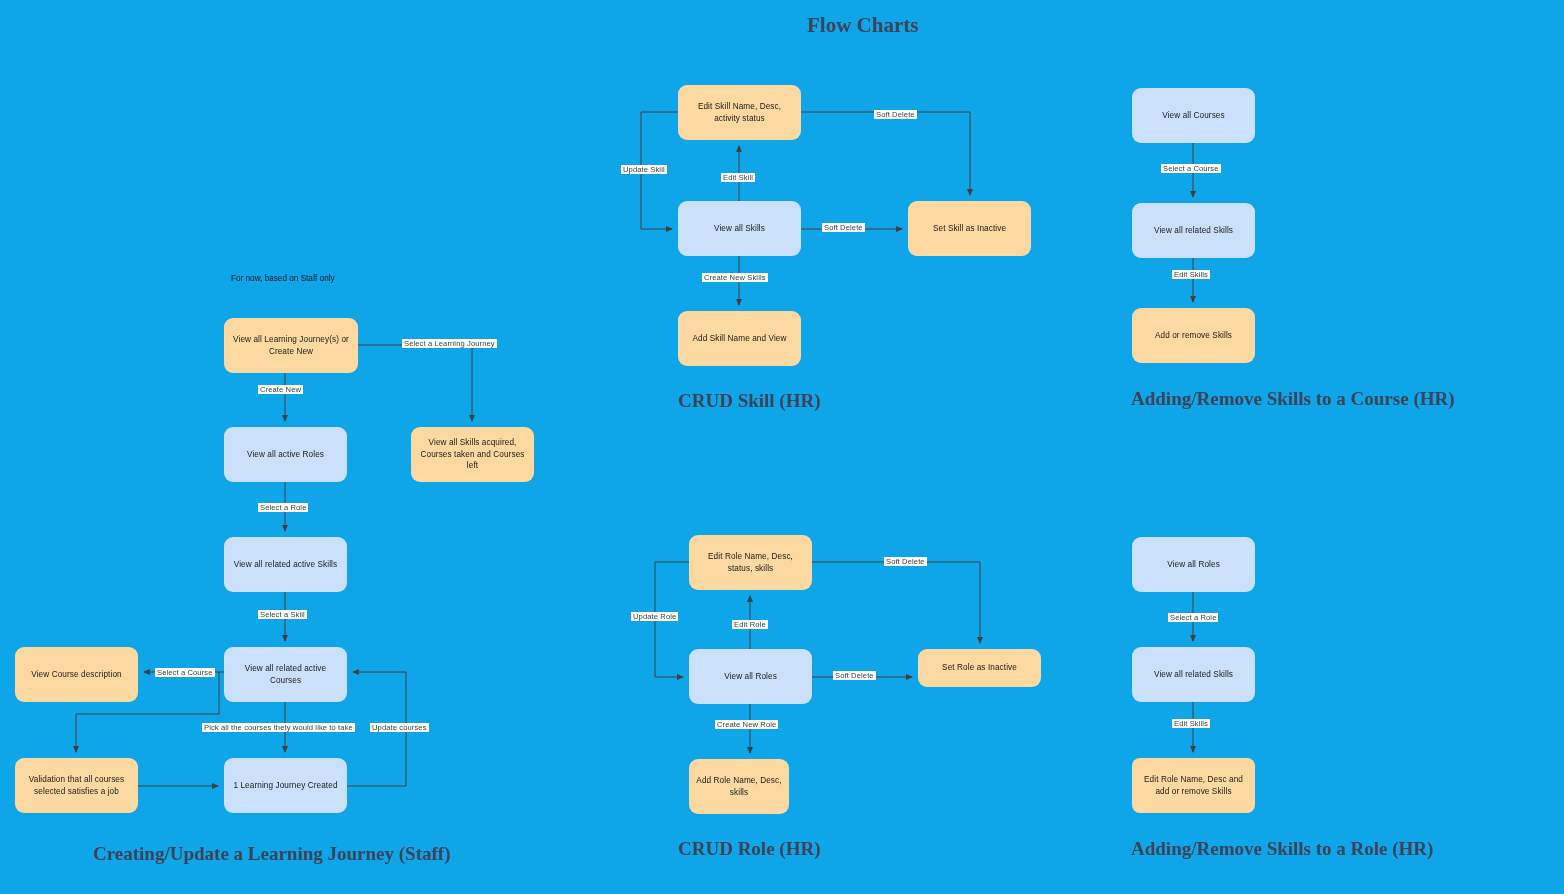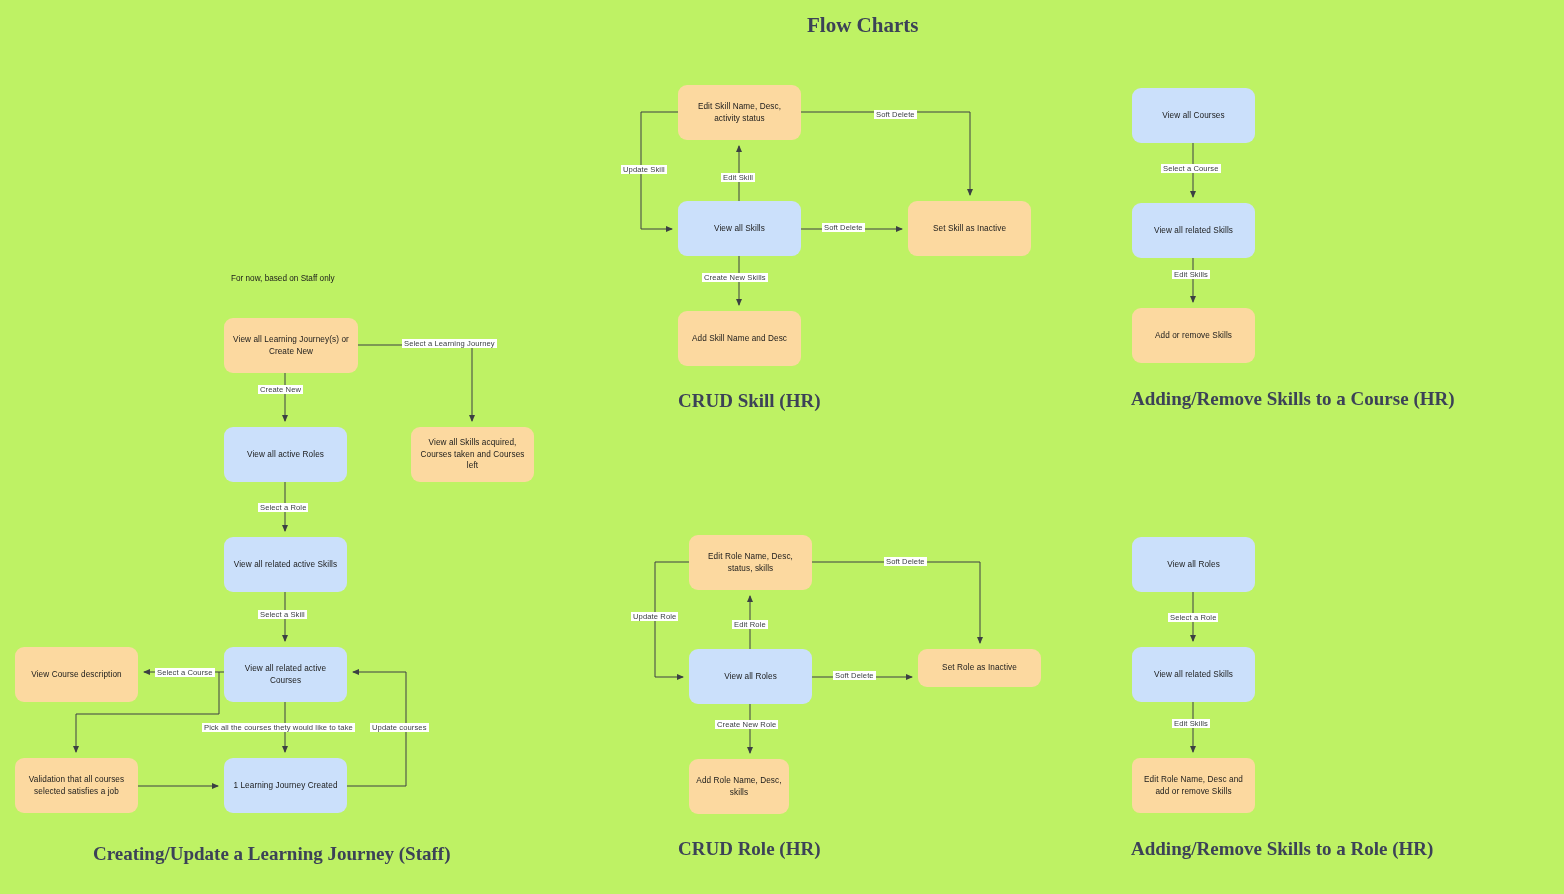"Flow Charts" #canvas { background: #bef264 -> #0ea5e9 }
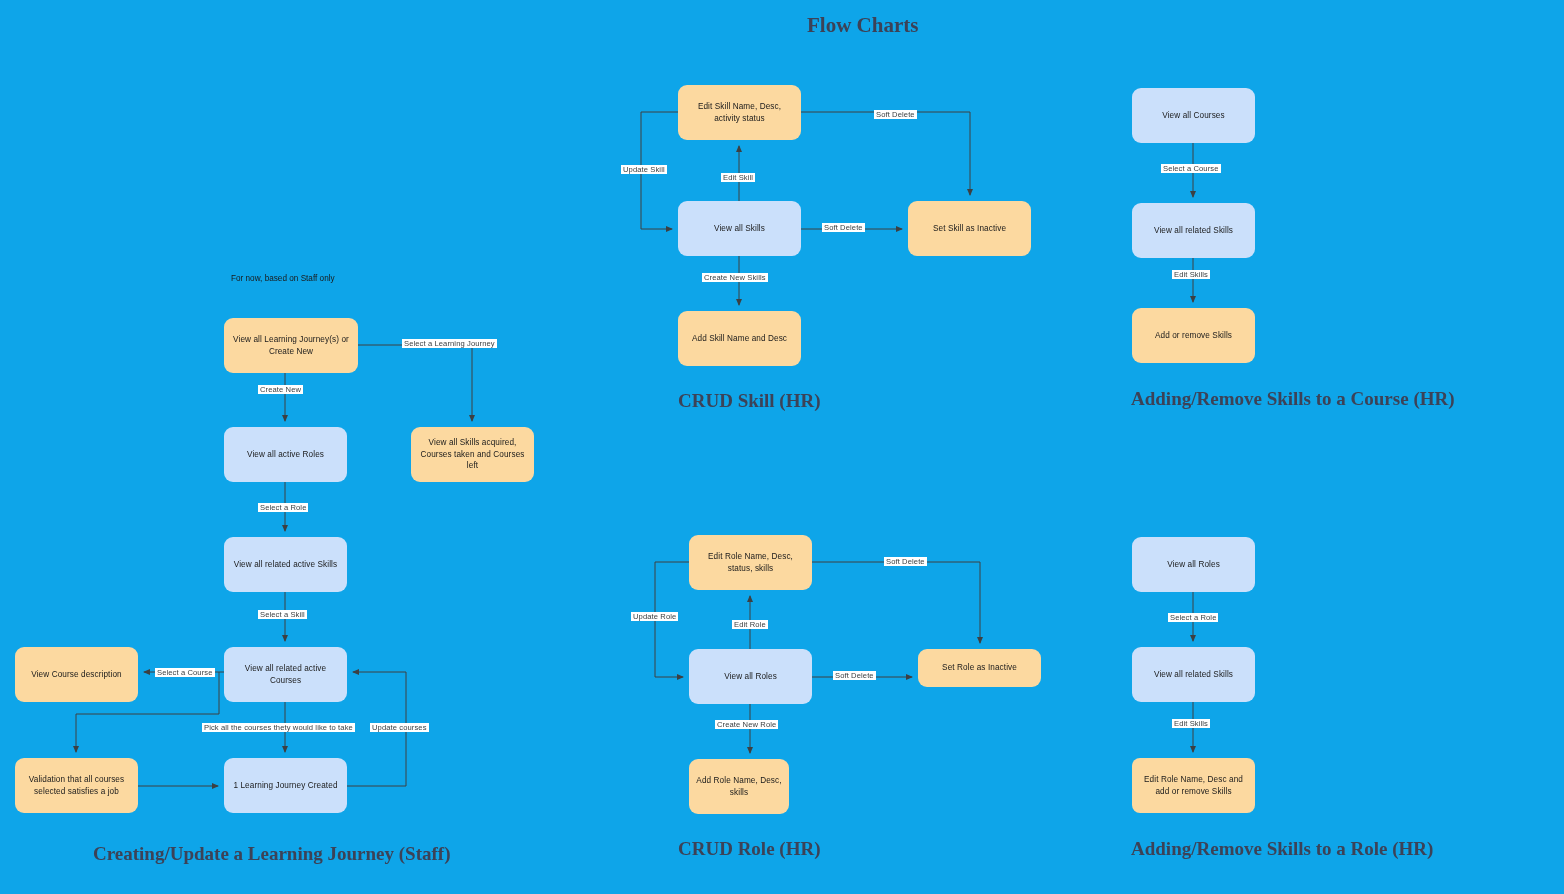"Add Skill Name and Desc" div.node { text: Desc -> View }
